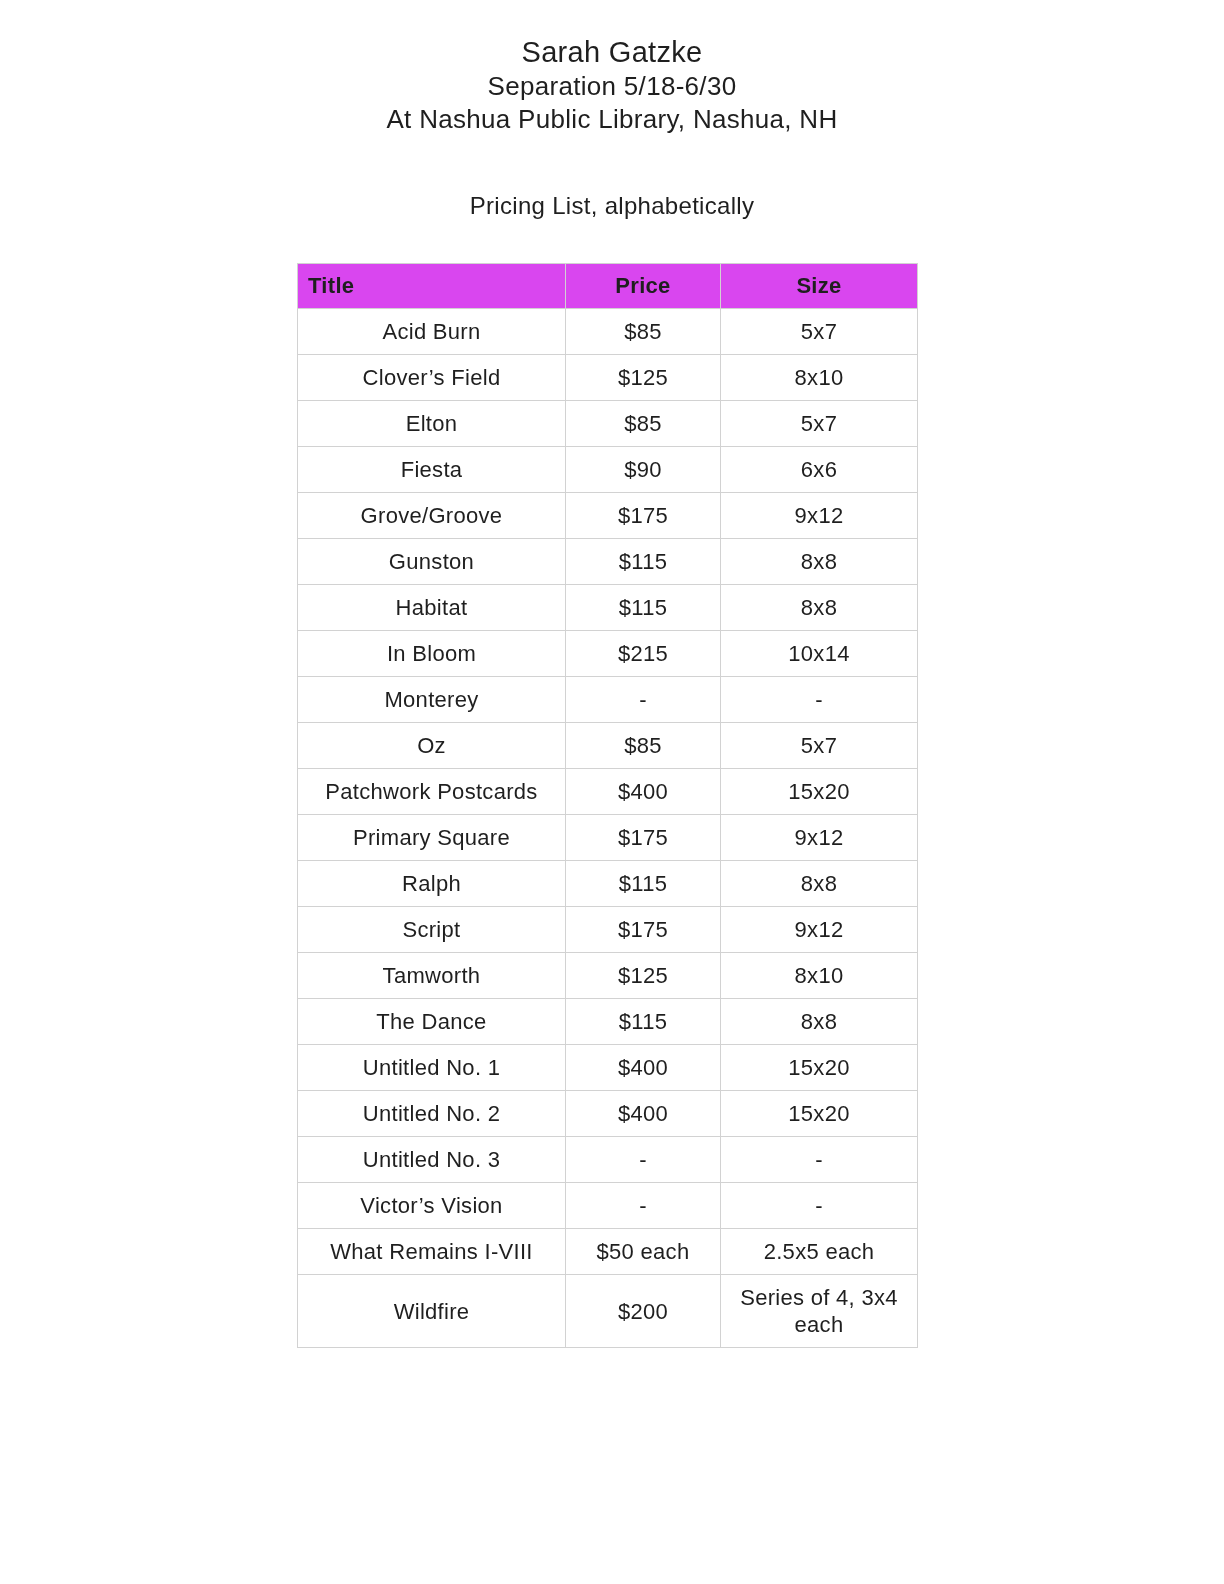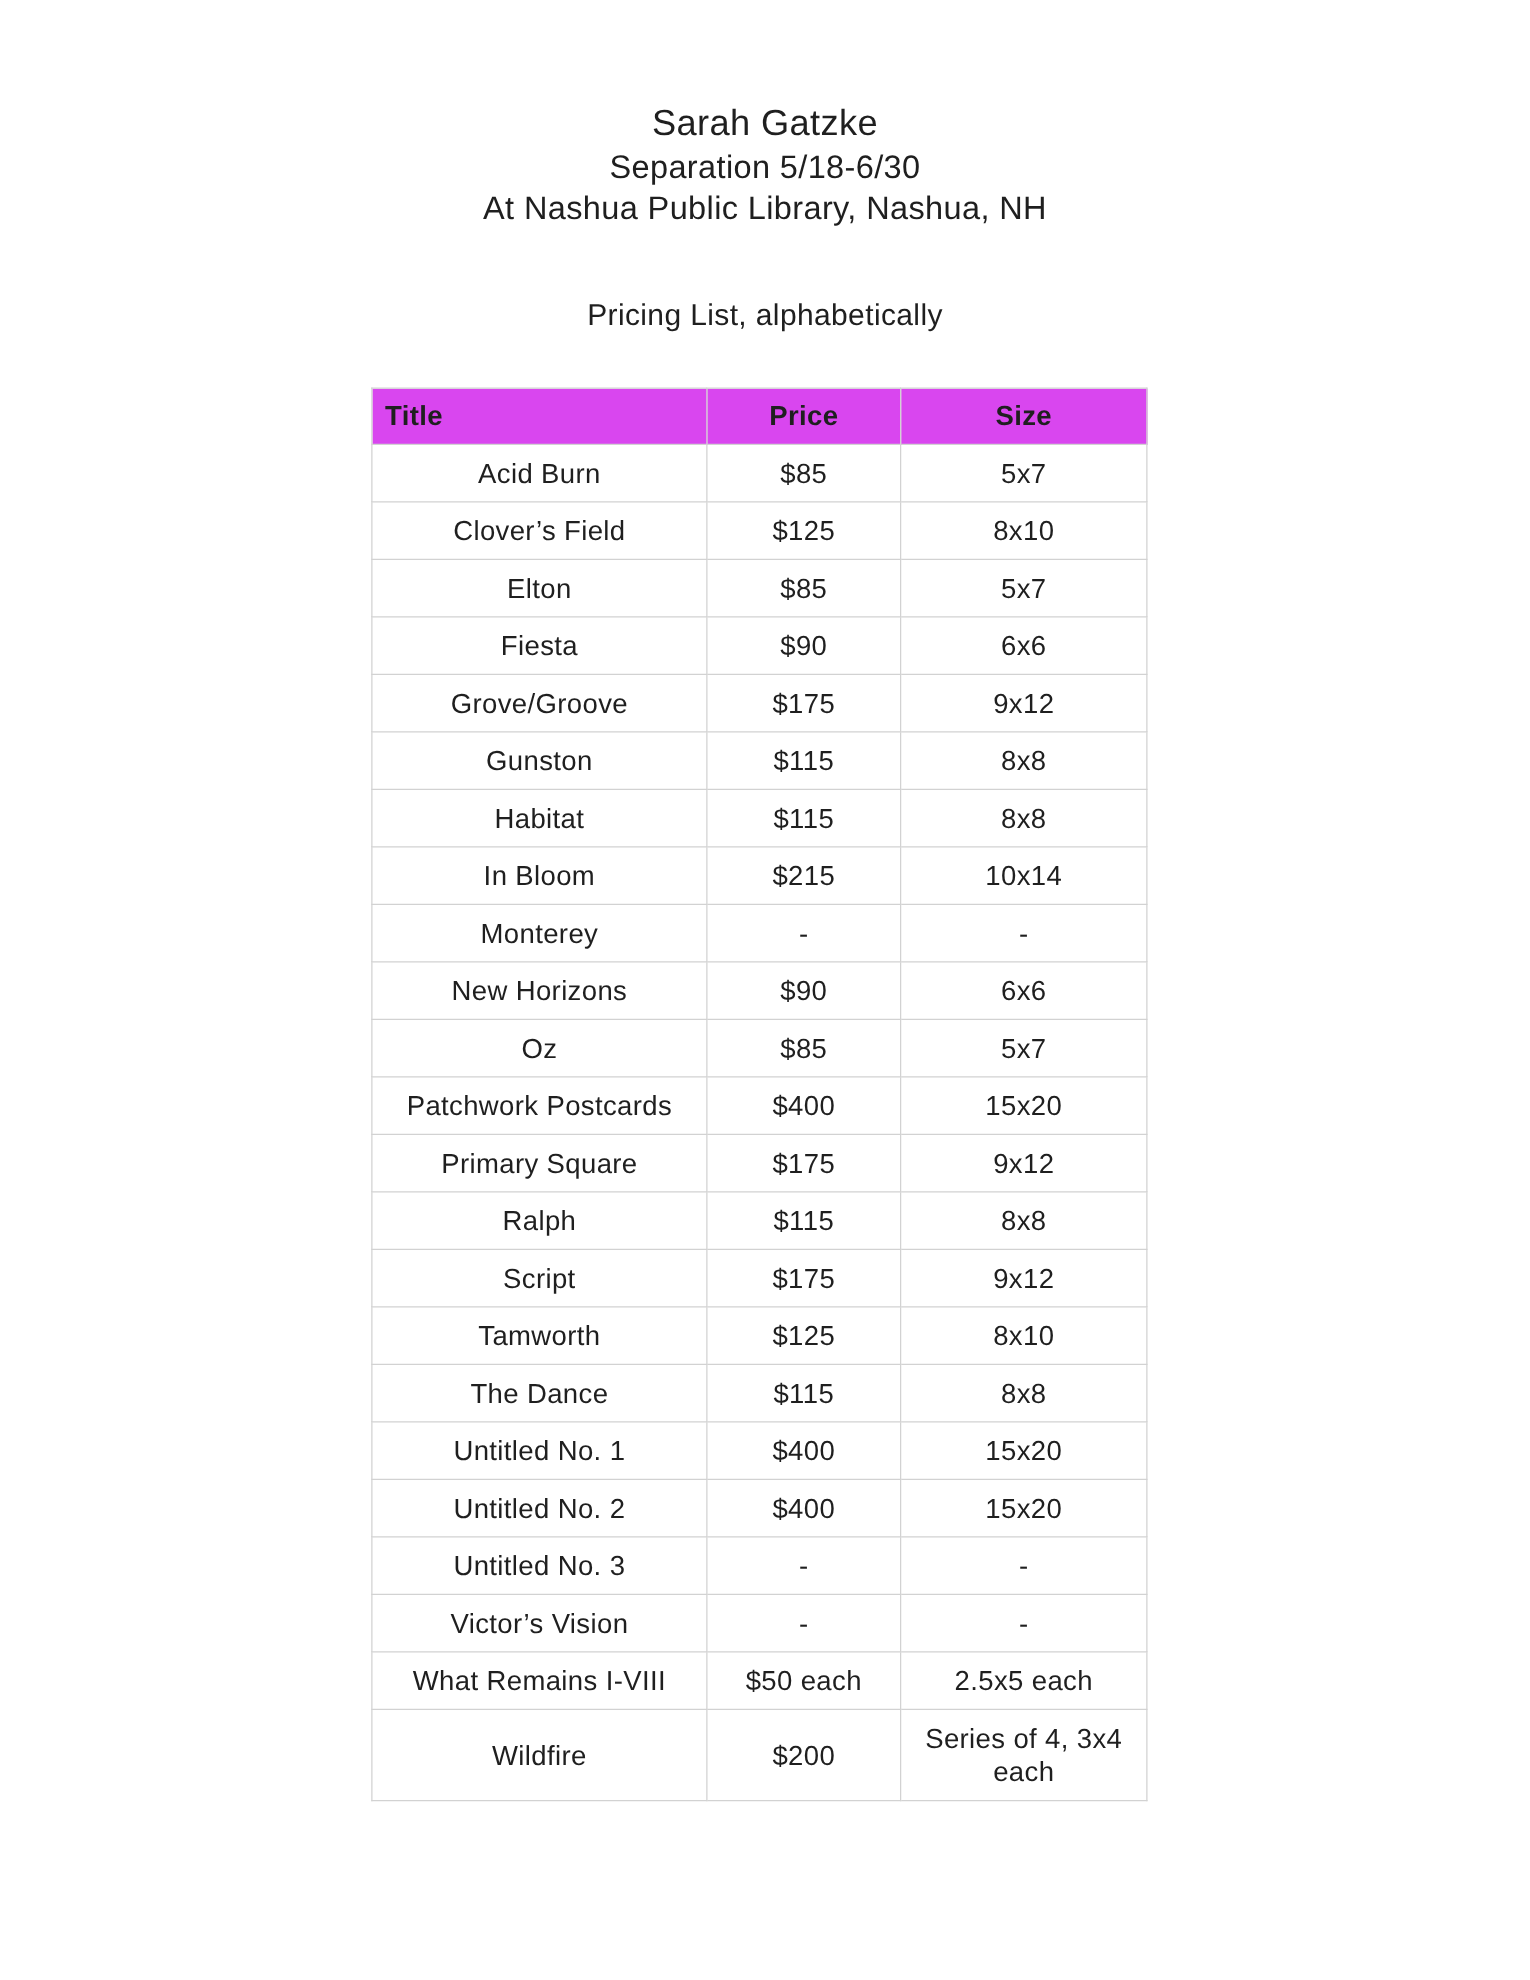"Sarah Gatzke" .doc-header { margin-top: 47px -> none }
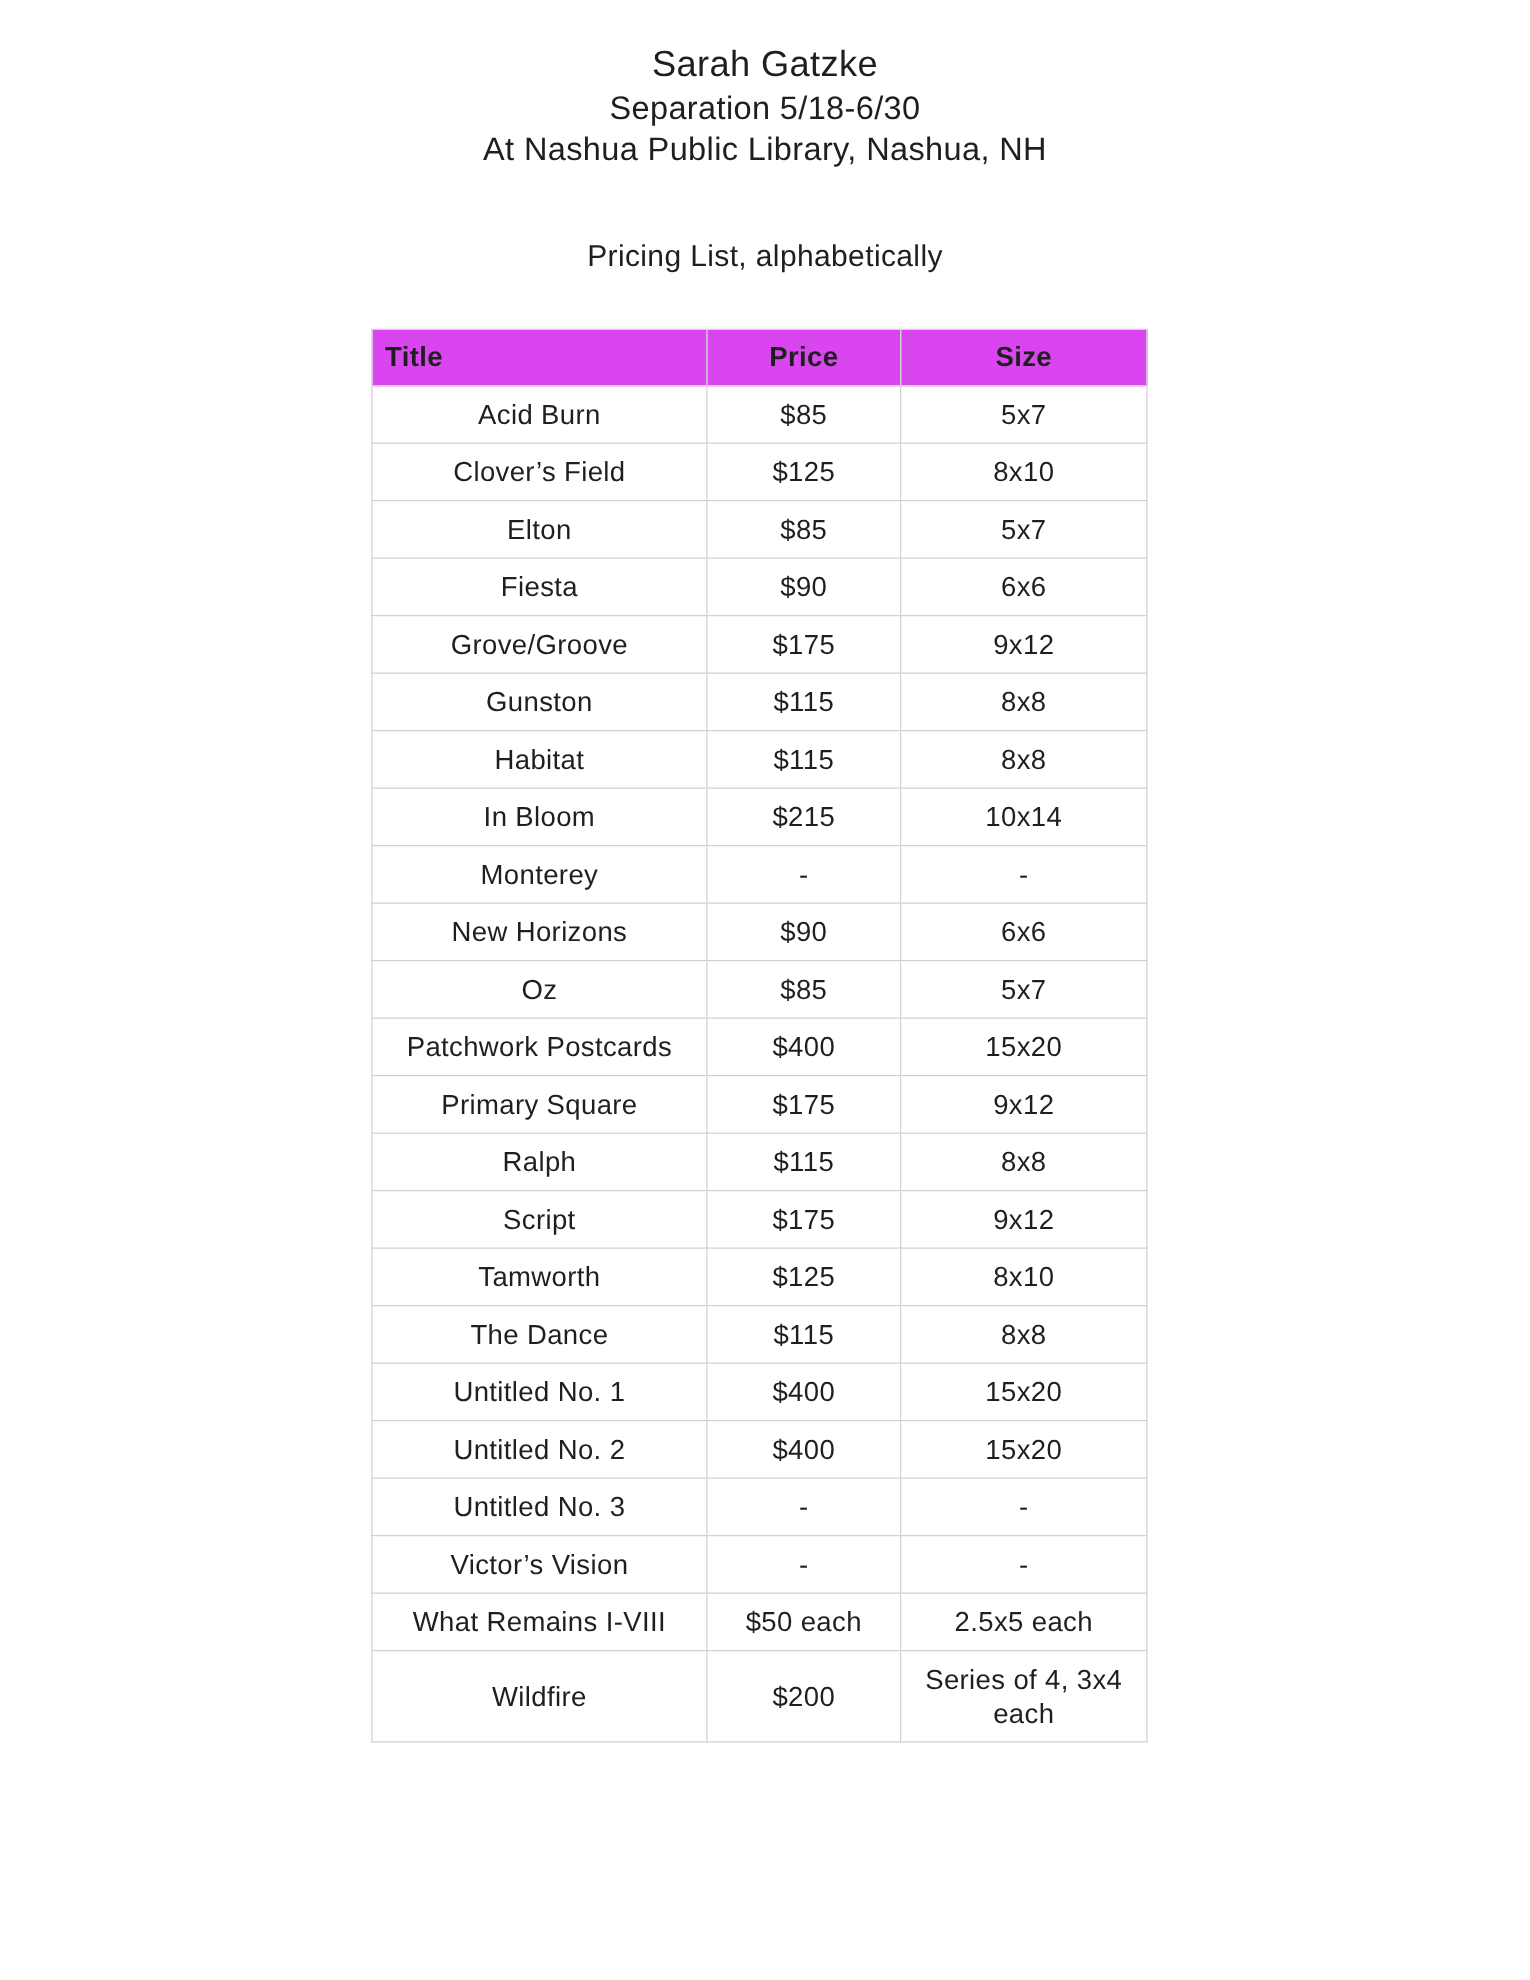"New Horizons" tr { html: <tr> <td>New Horizons</td> <td>$90</td> <td>6x6</td> </tr> -> none }
